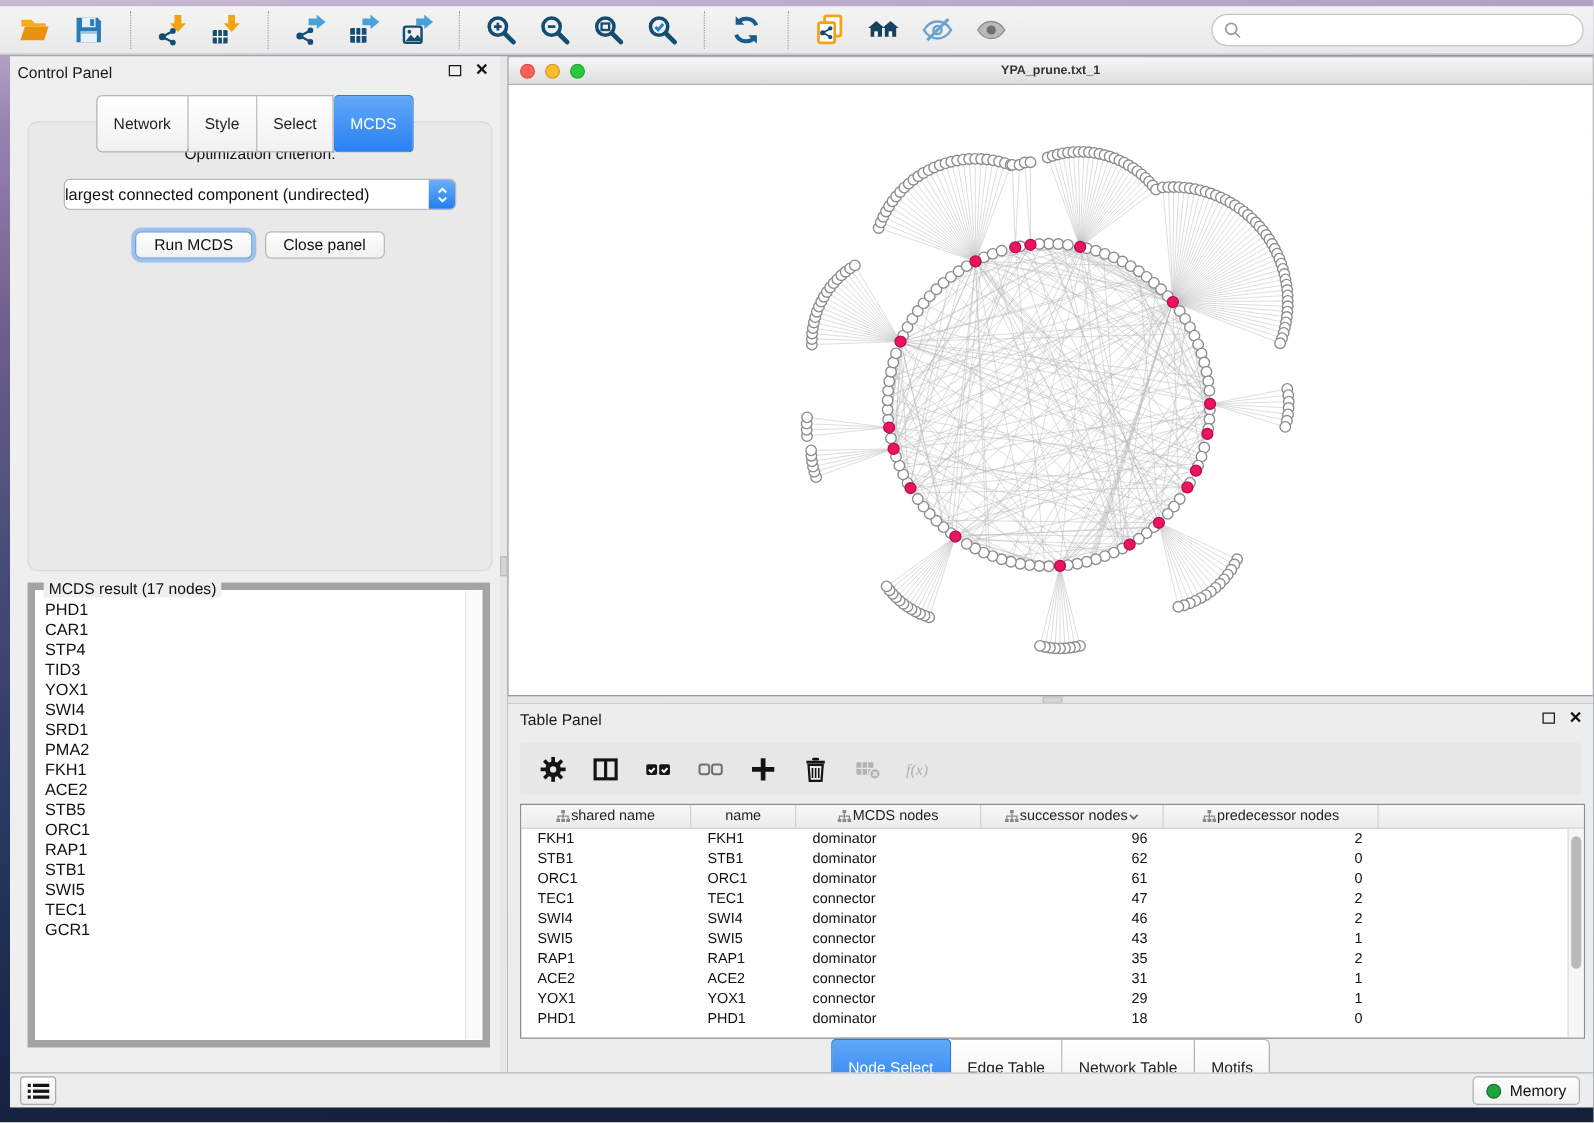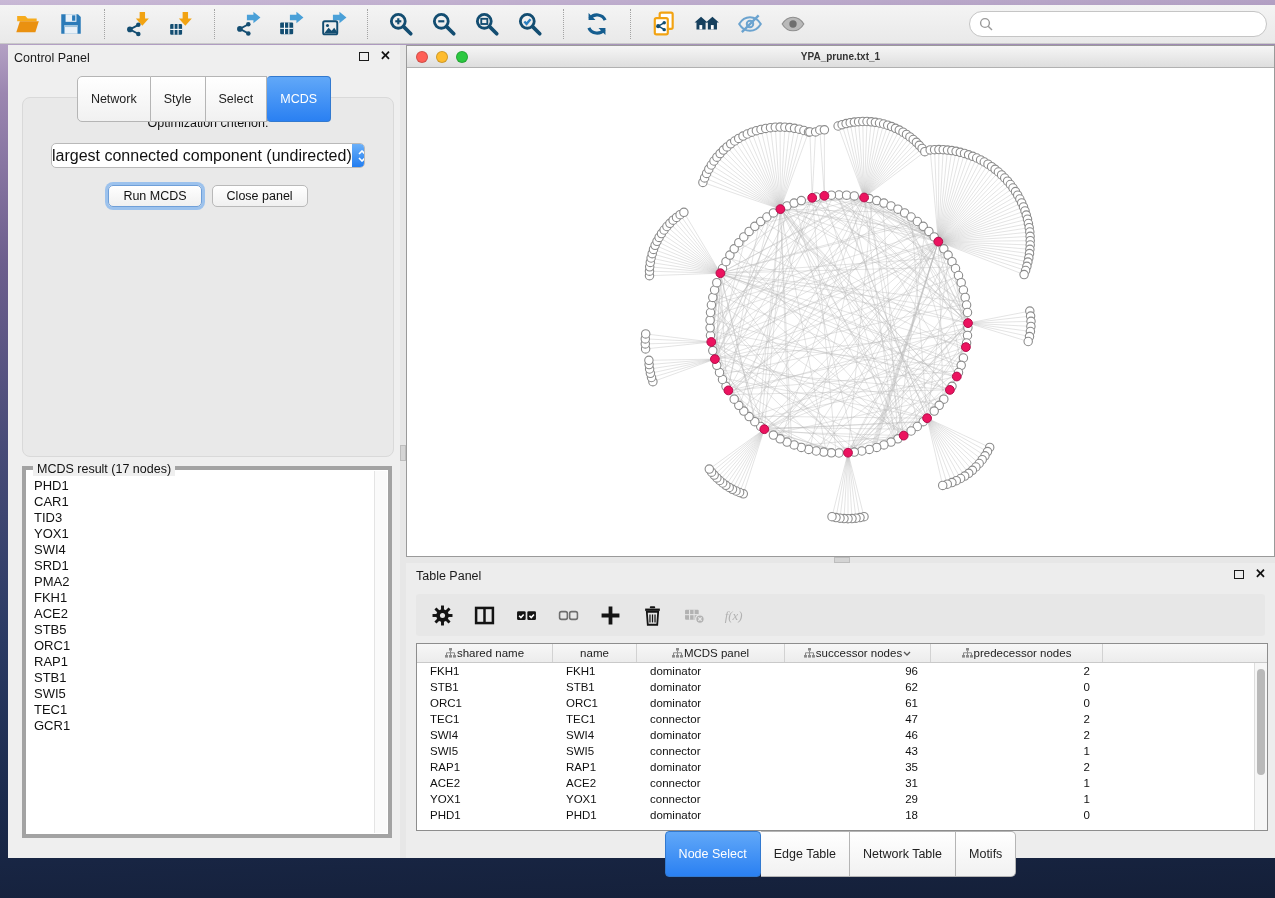"largest connected component (undirected)" .dropdown-value { font-size: 16px -> 13px; text-align: center -> none }
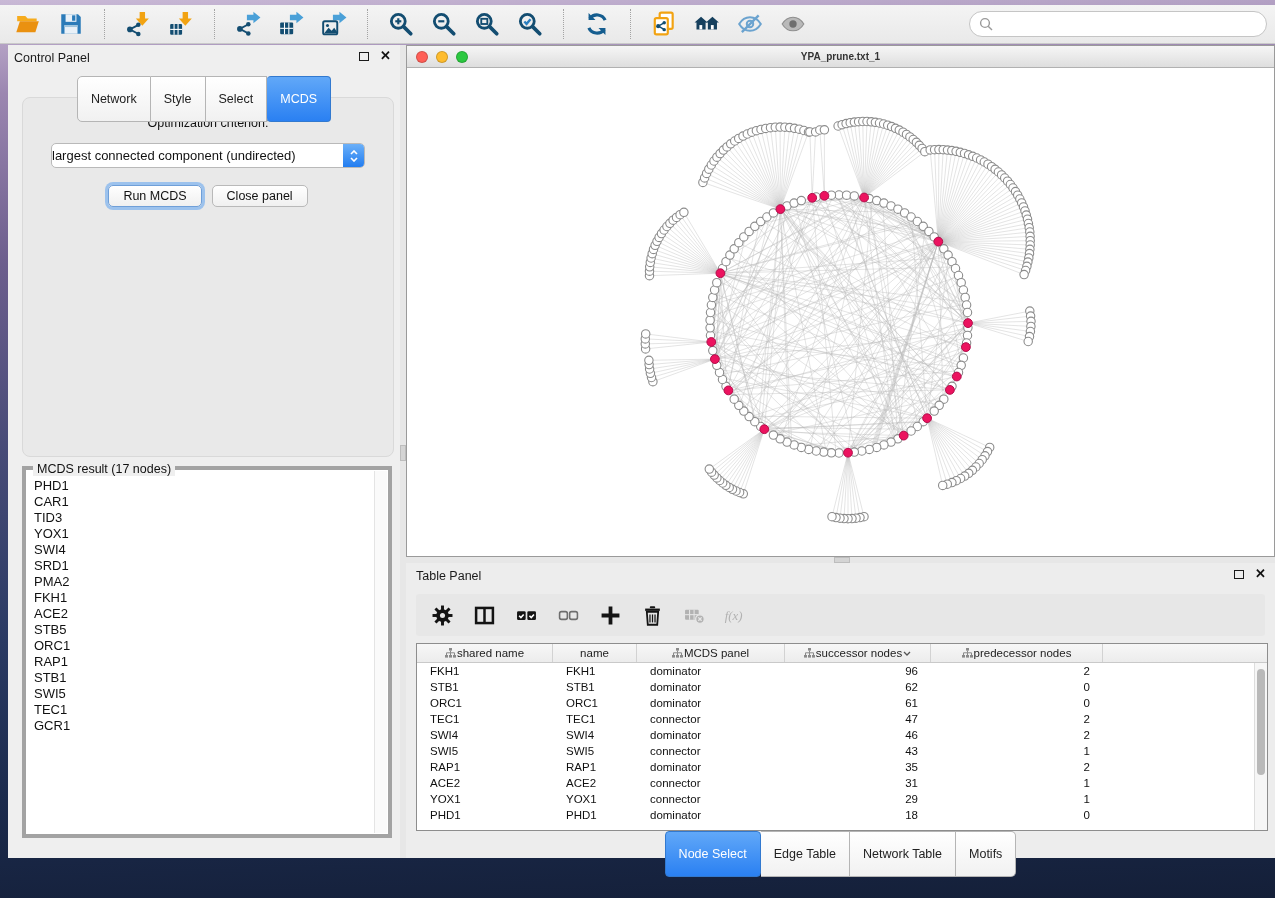"MCDS result (17 nodes)" .result-box { border: 4px solid #a3a3a3 -> 6px solid #a3a3a3 }
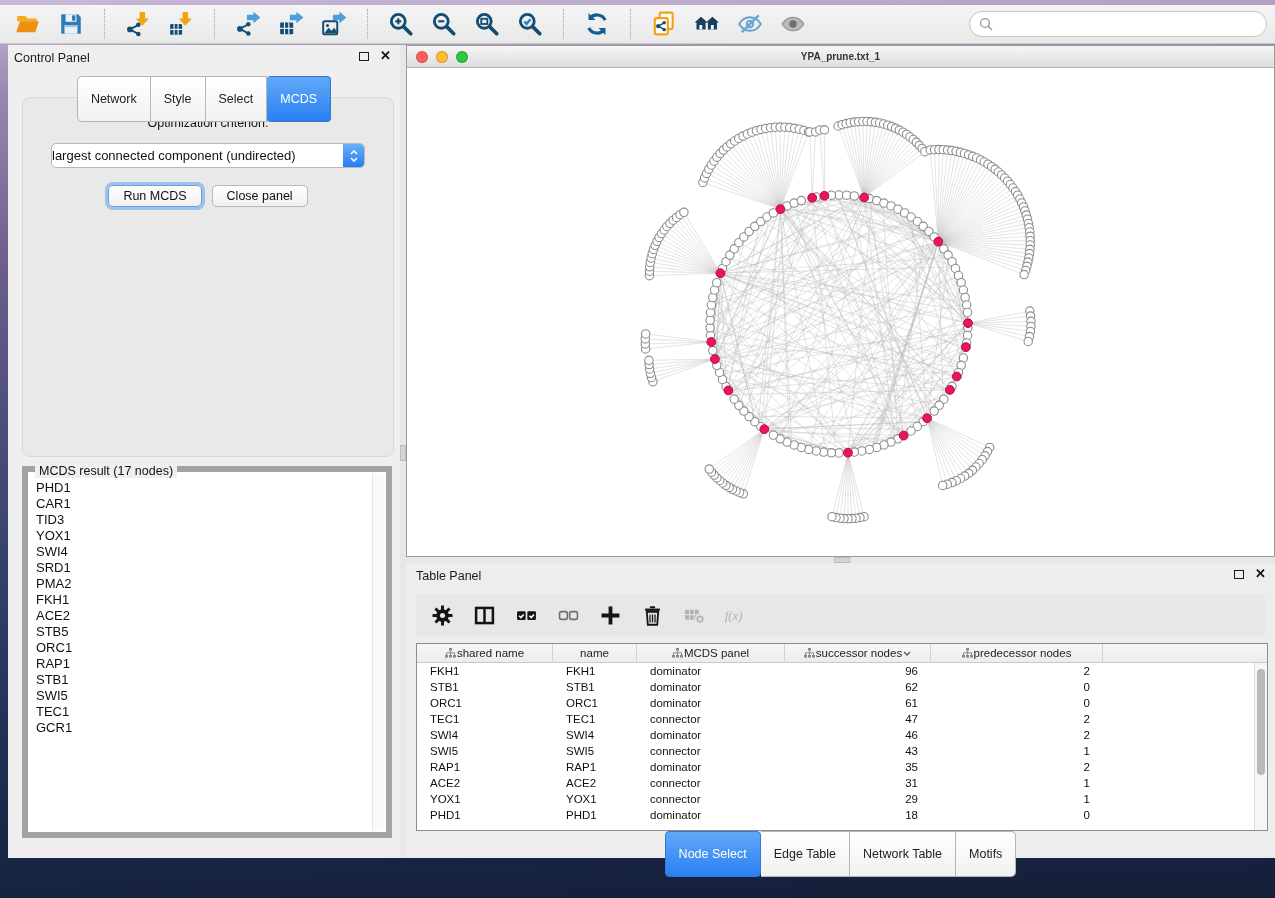"STP4" div.result-item { html: none -> <div>STP4</div> }
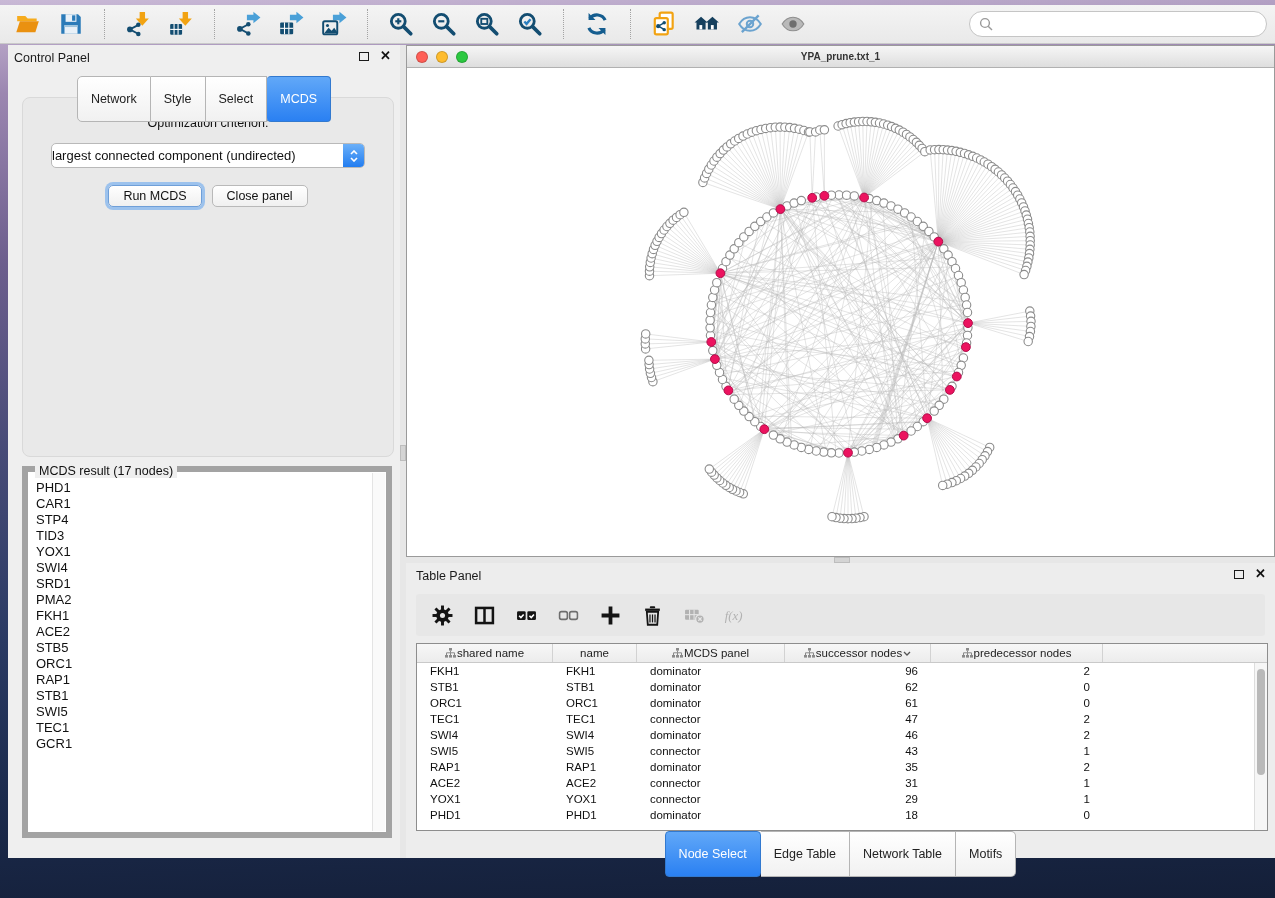"MCDS panel" span { text: panel -> nodes }
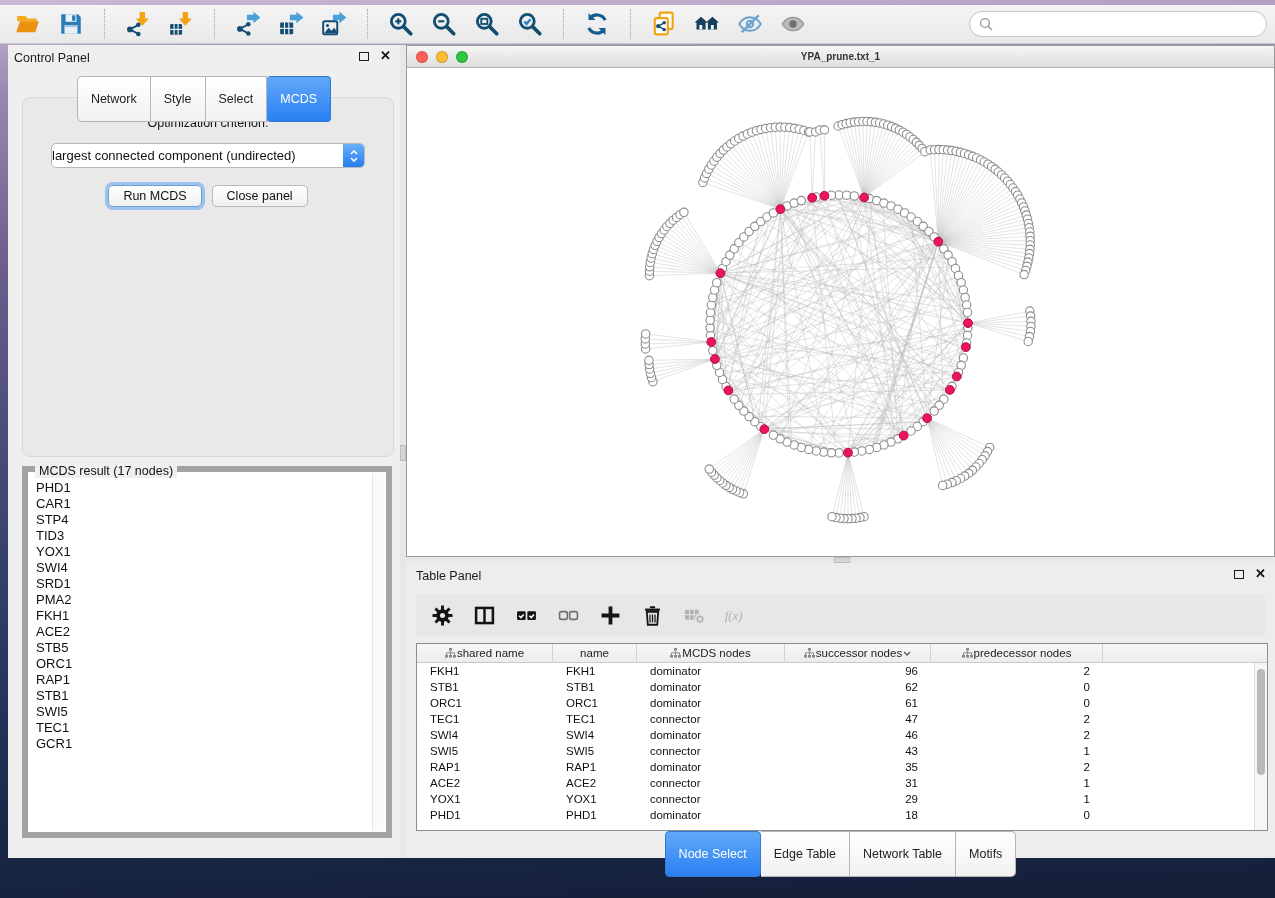"Memory" div.status-bar { html: none -> <div> <button> <svg> <g> <rect></rect> <rect></rect> <rect></rect> <rect></rect> <rect></rect> <rect></rect> </g> </svg> </button> <button> <span></span> <span>Memory</span> </button> </div> }
